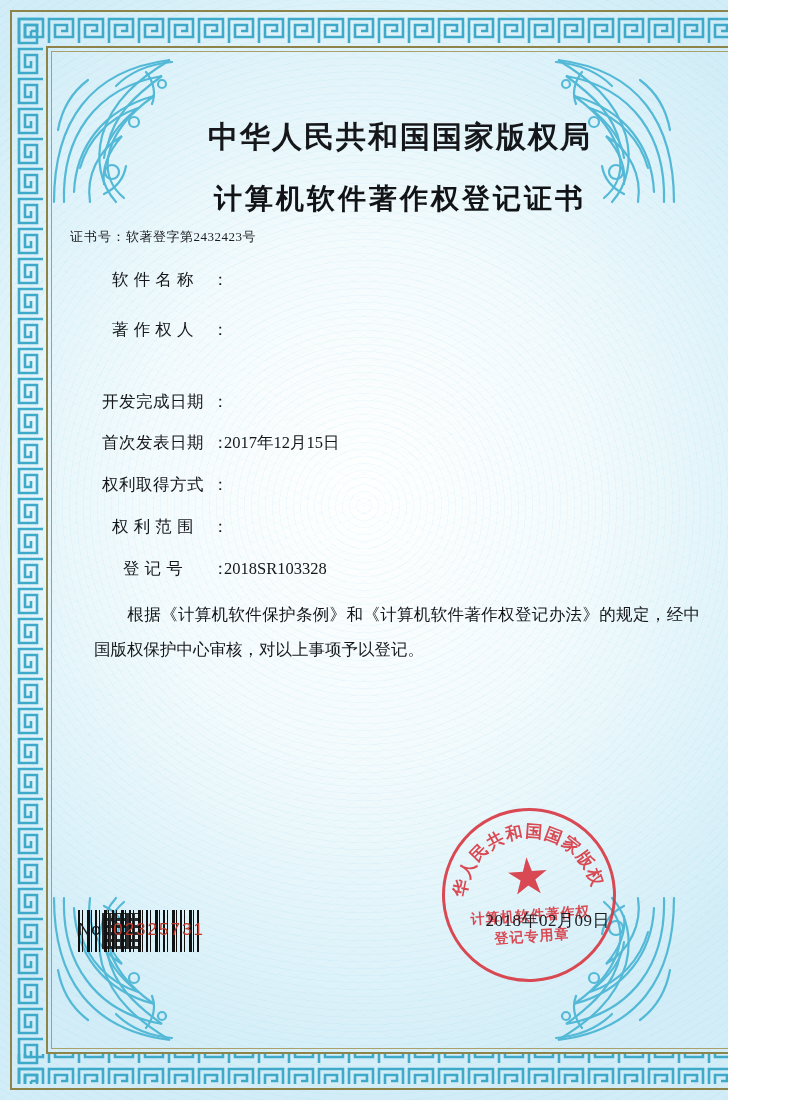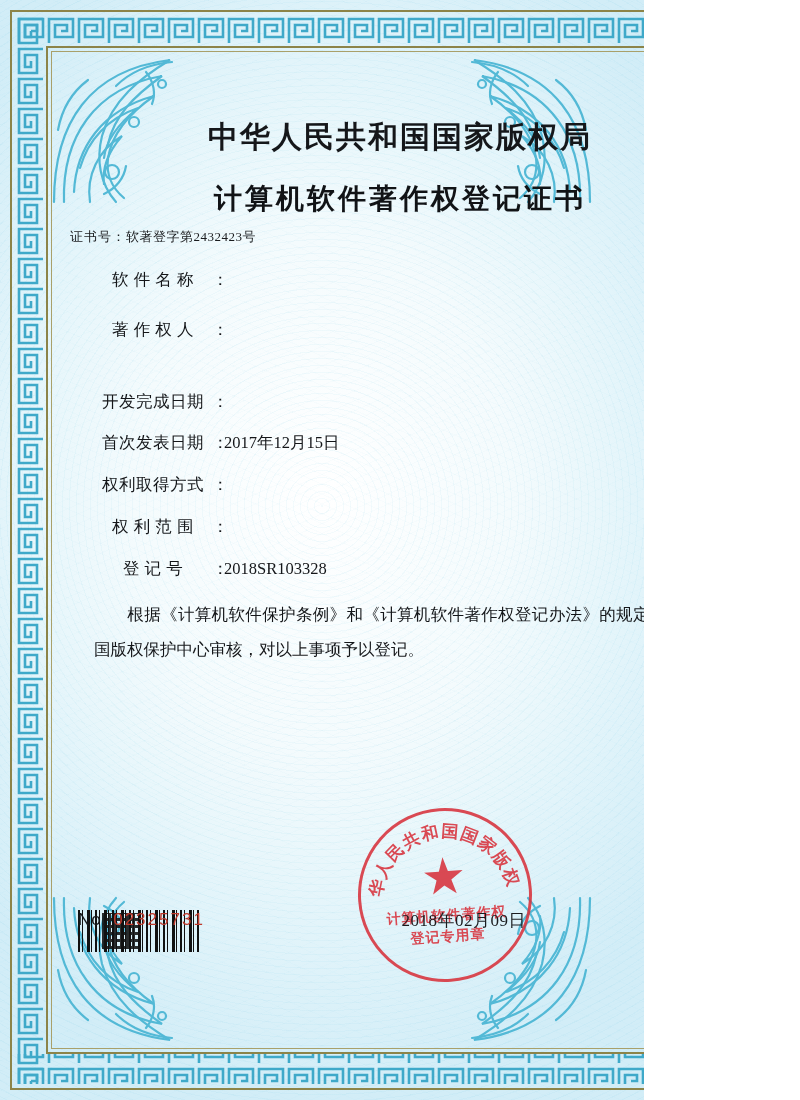"中华人民共和国国家版权局" .certificate { width: 644px -> 728px }
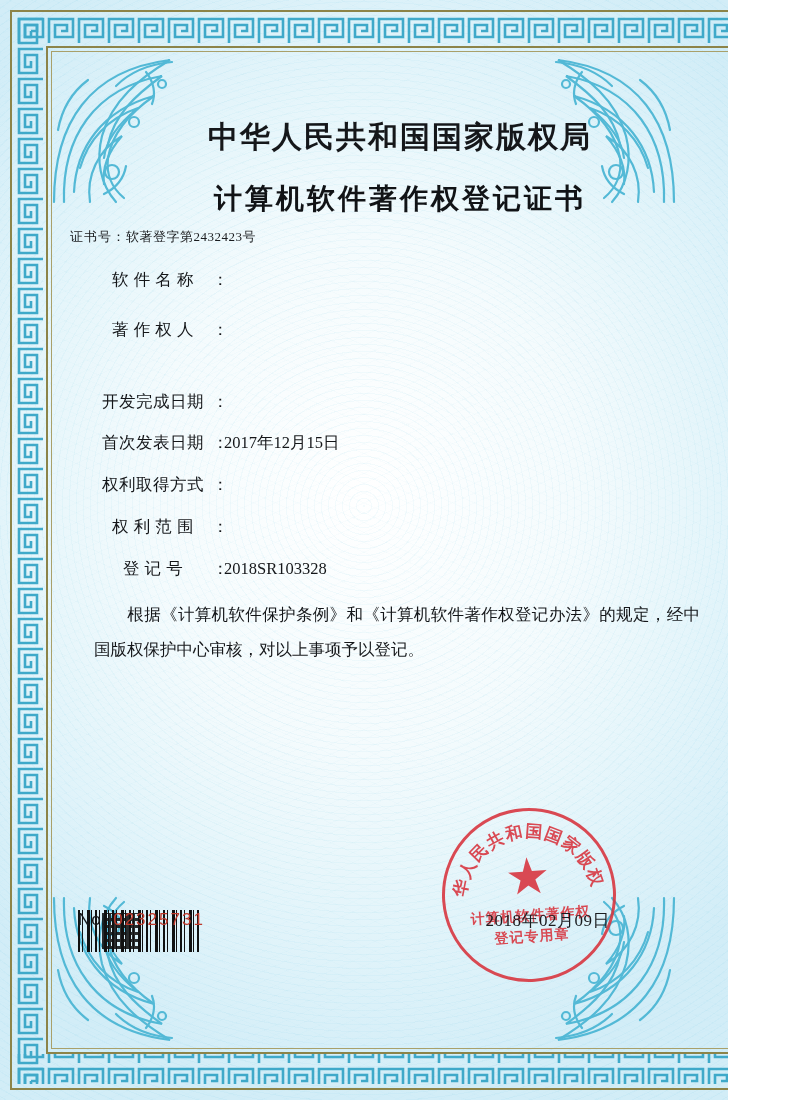"No. 02325731" .serial { bottom: 170px -> 160px }
